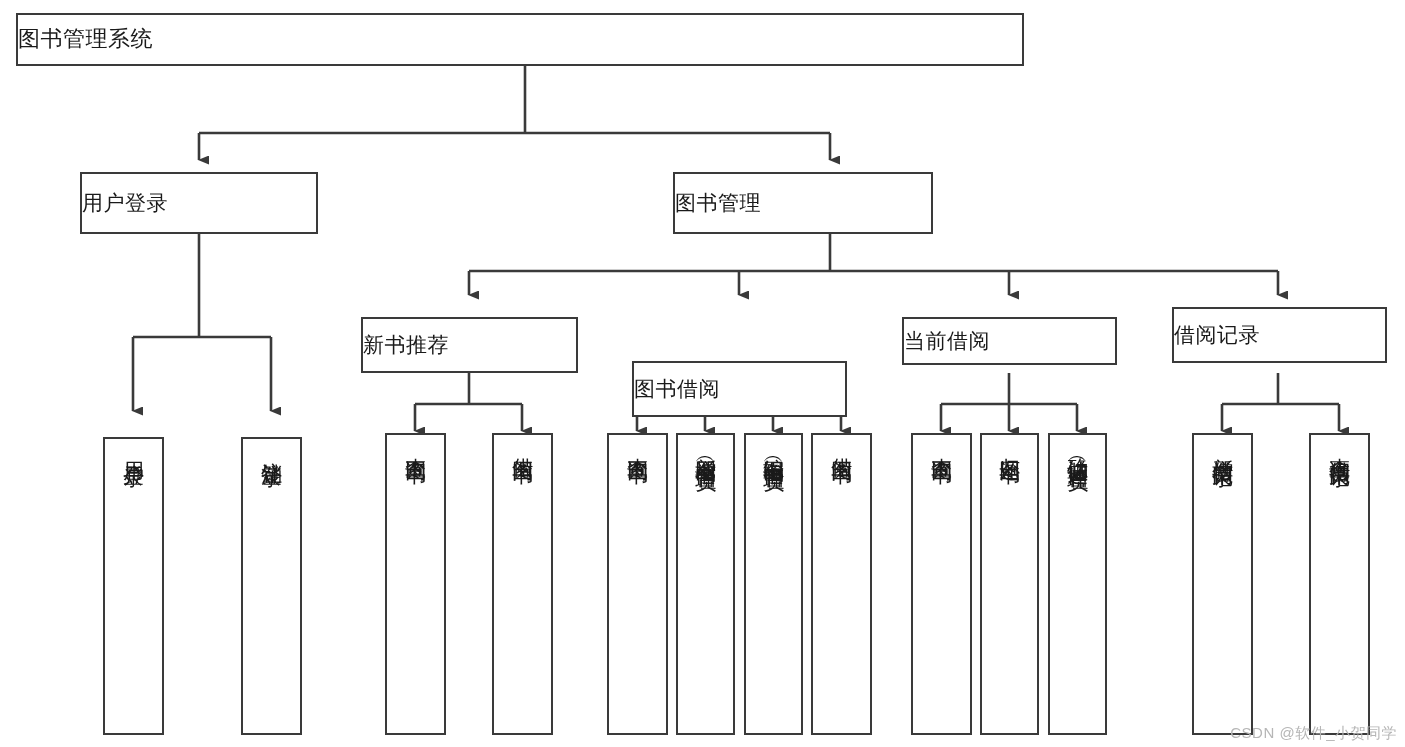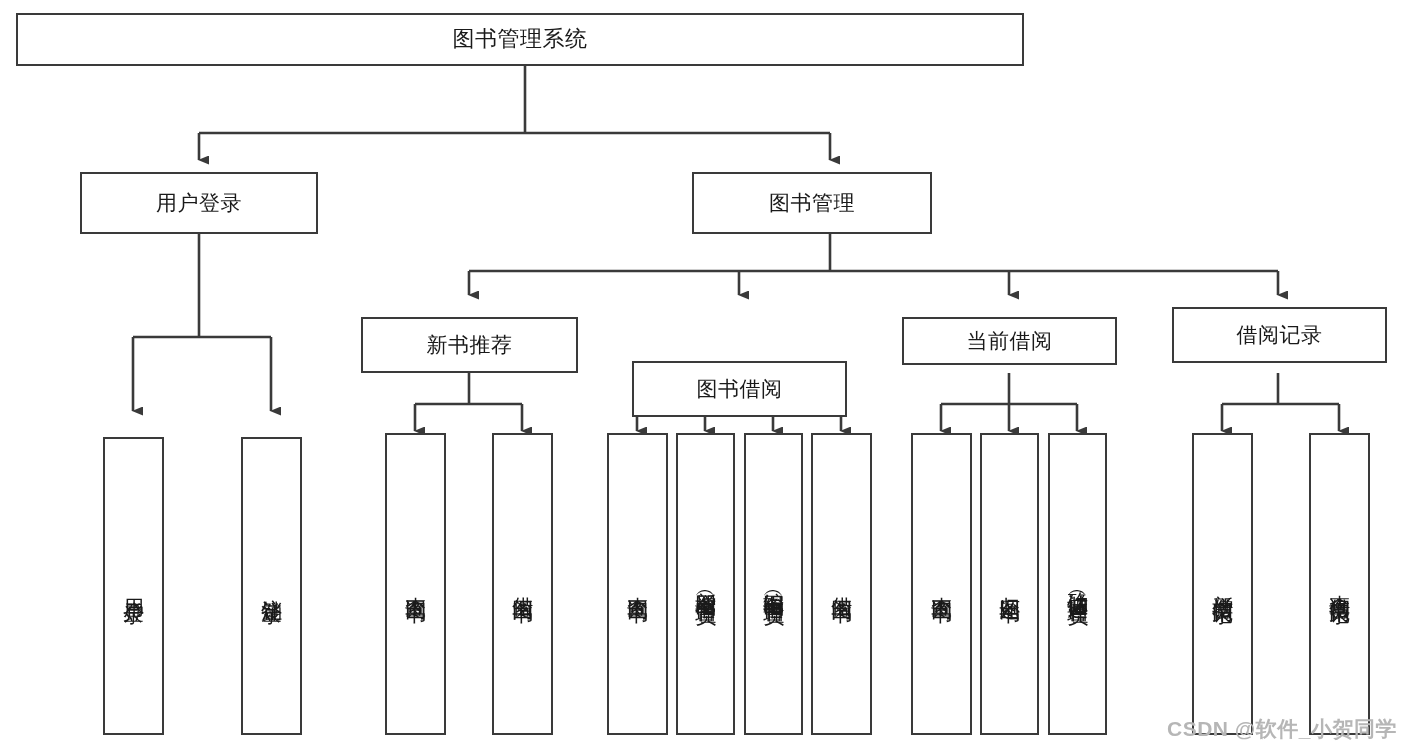"图书管理系统" .node { justify-content: center -> flex-start }
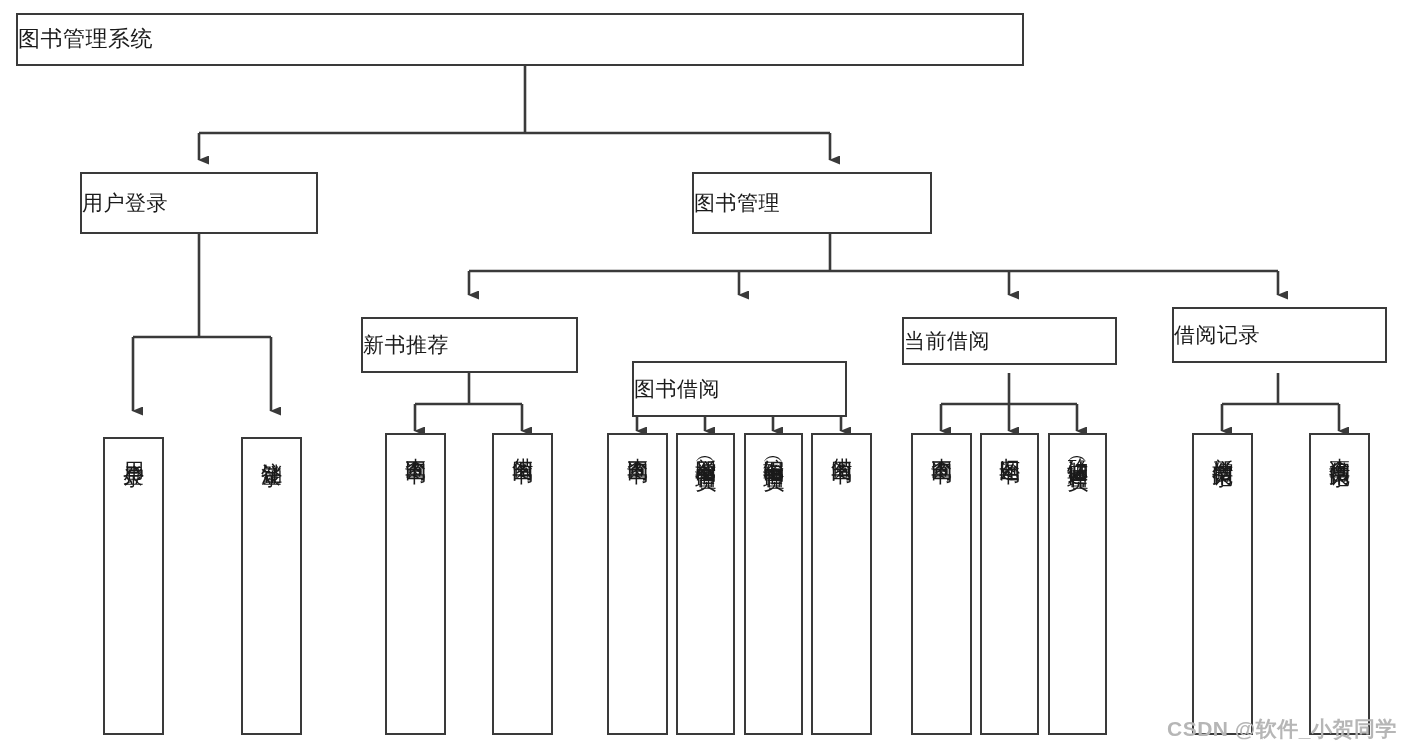"图书管理" div.node { left: 692px -> 673px; width: 240px -> 260px }
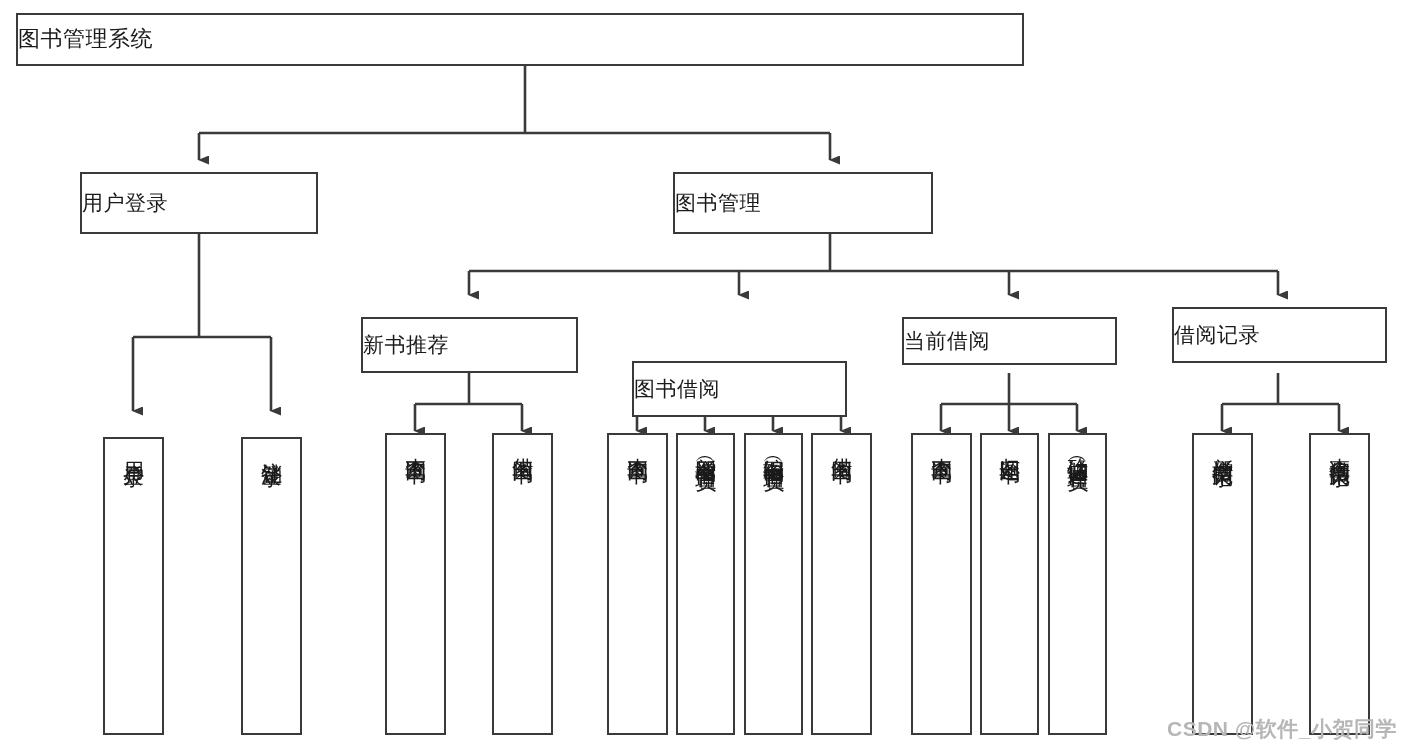"CSDN @软件_小贺同学" #watermark { font-size: 21px -> 15px; font-weight: bold -> none }
